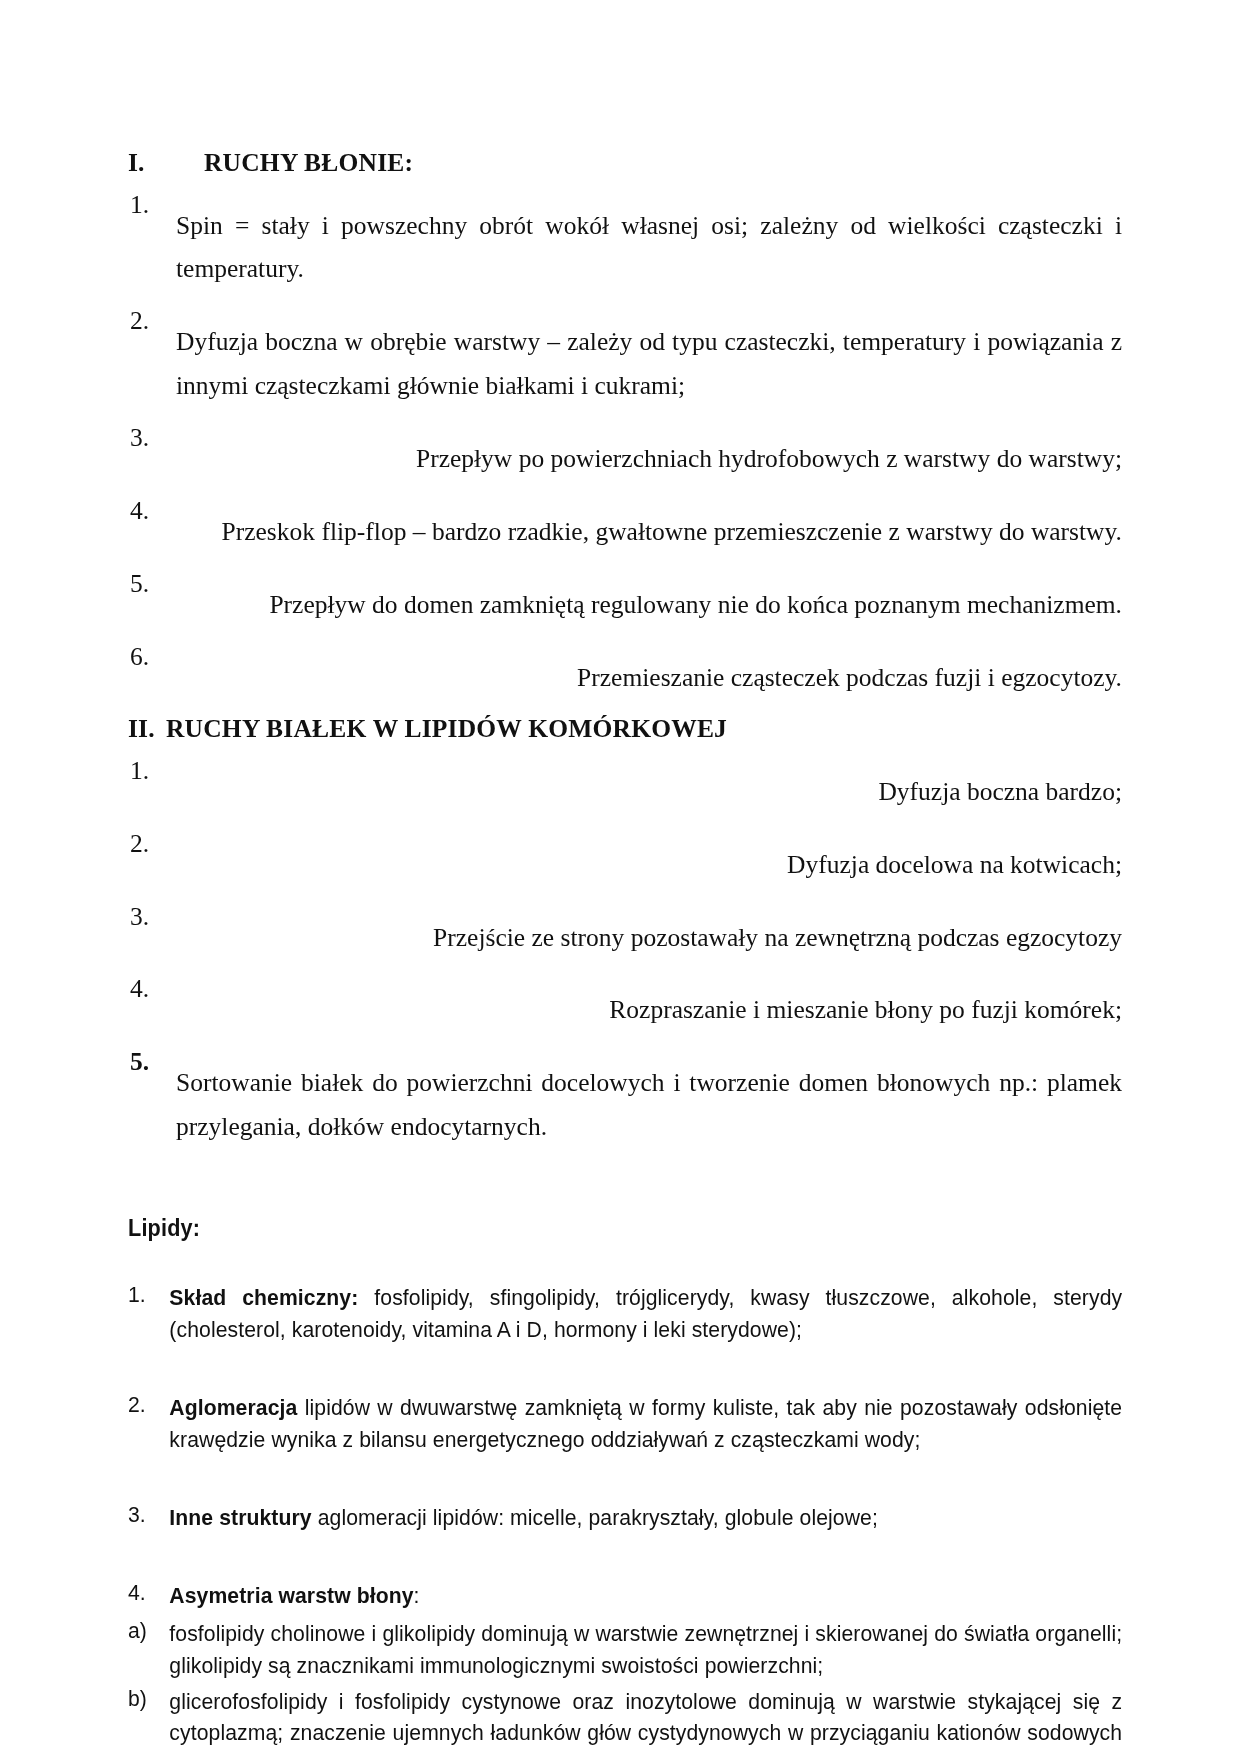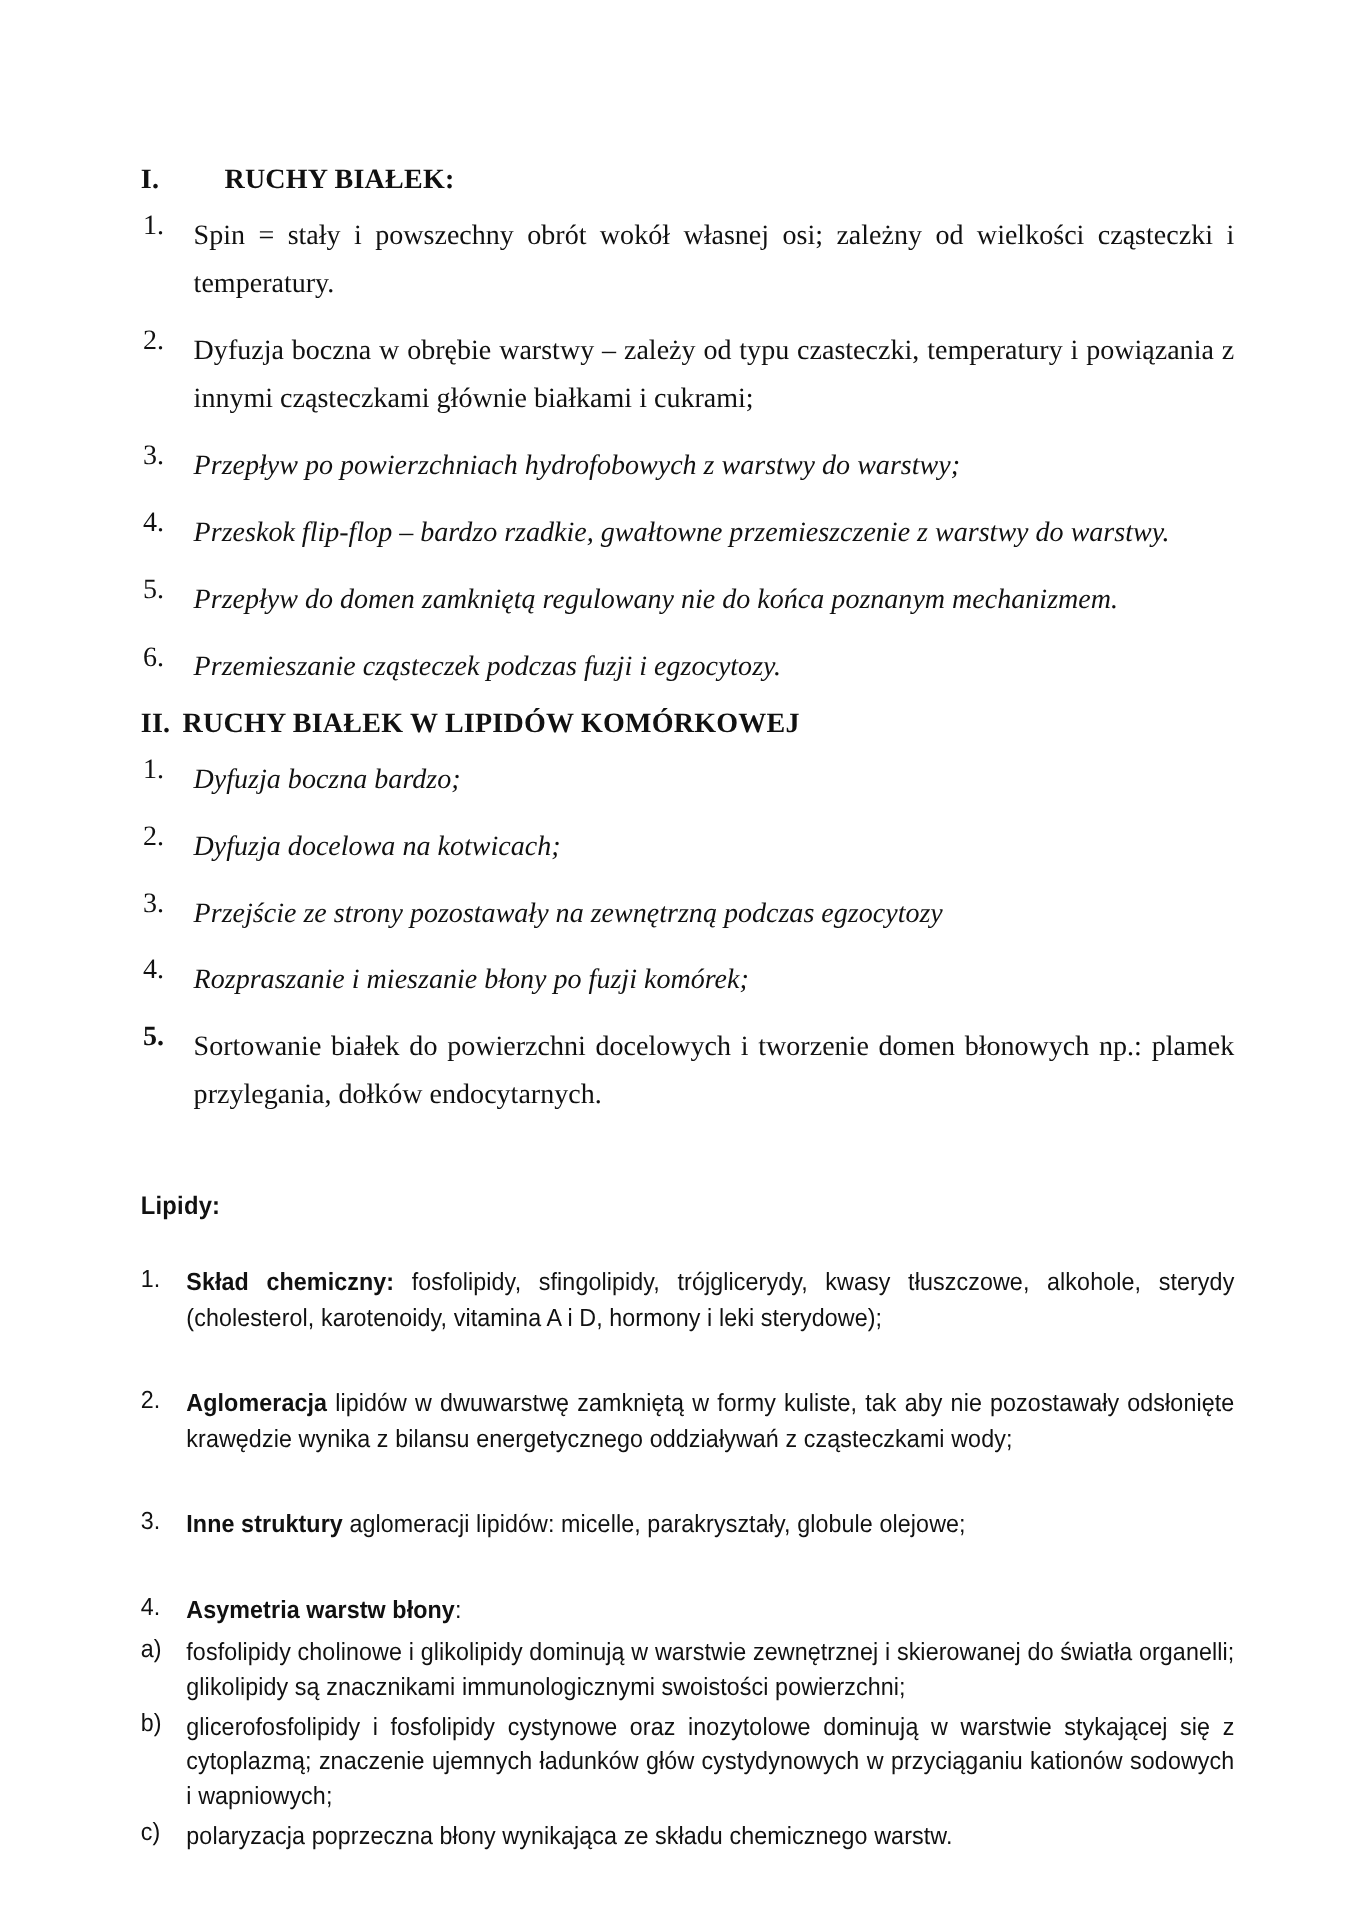"RUCHY BIAŁEK:" span { text: BIAŁEK -> BŁONIE }
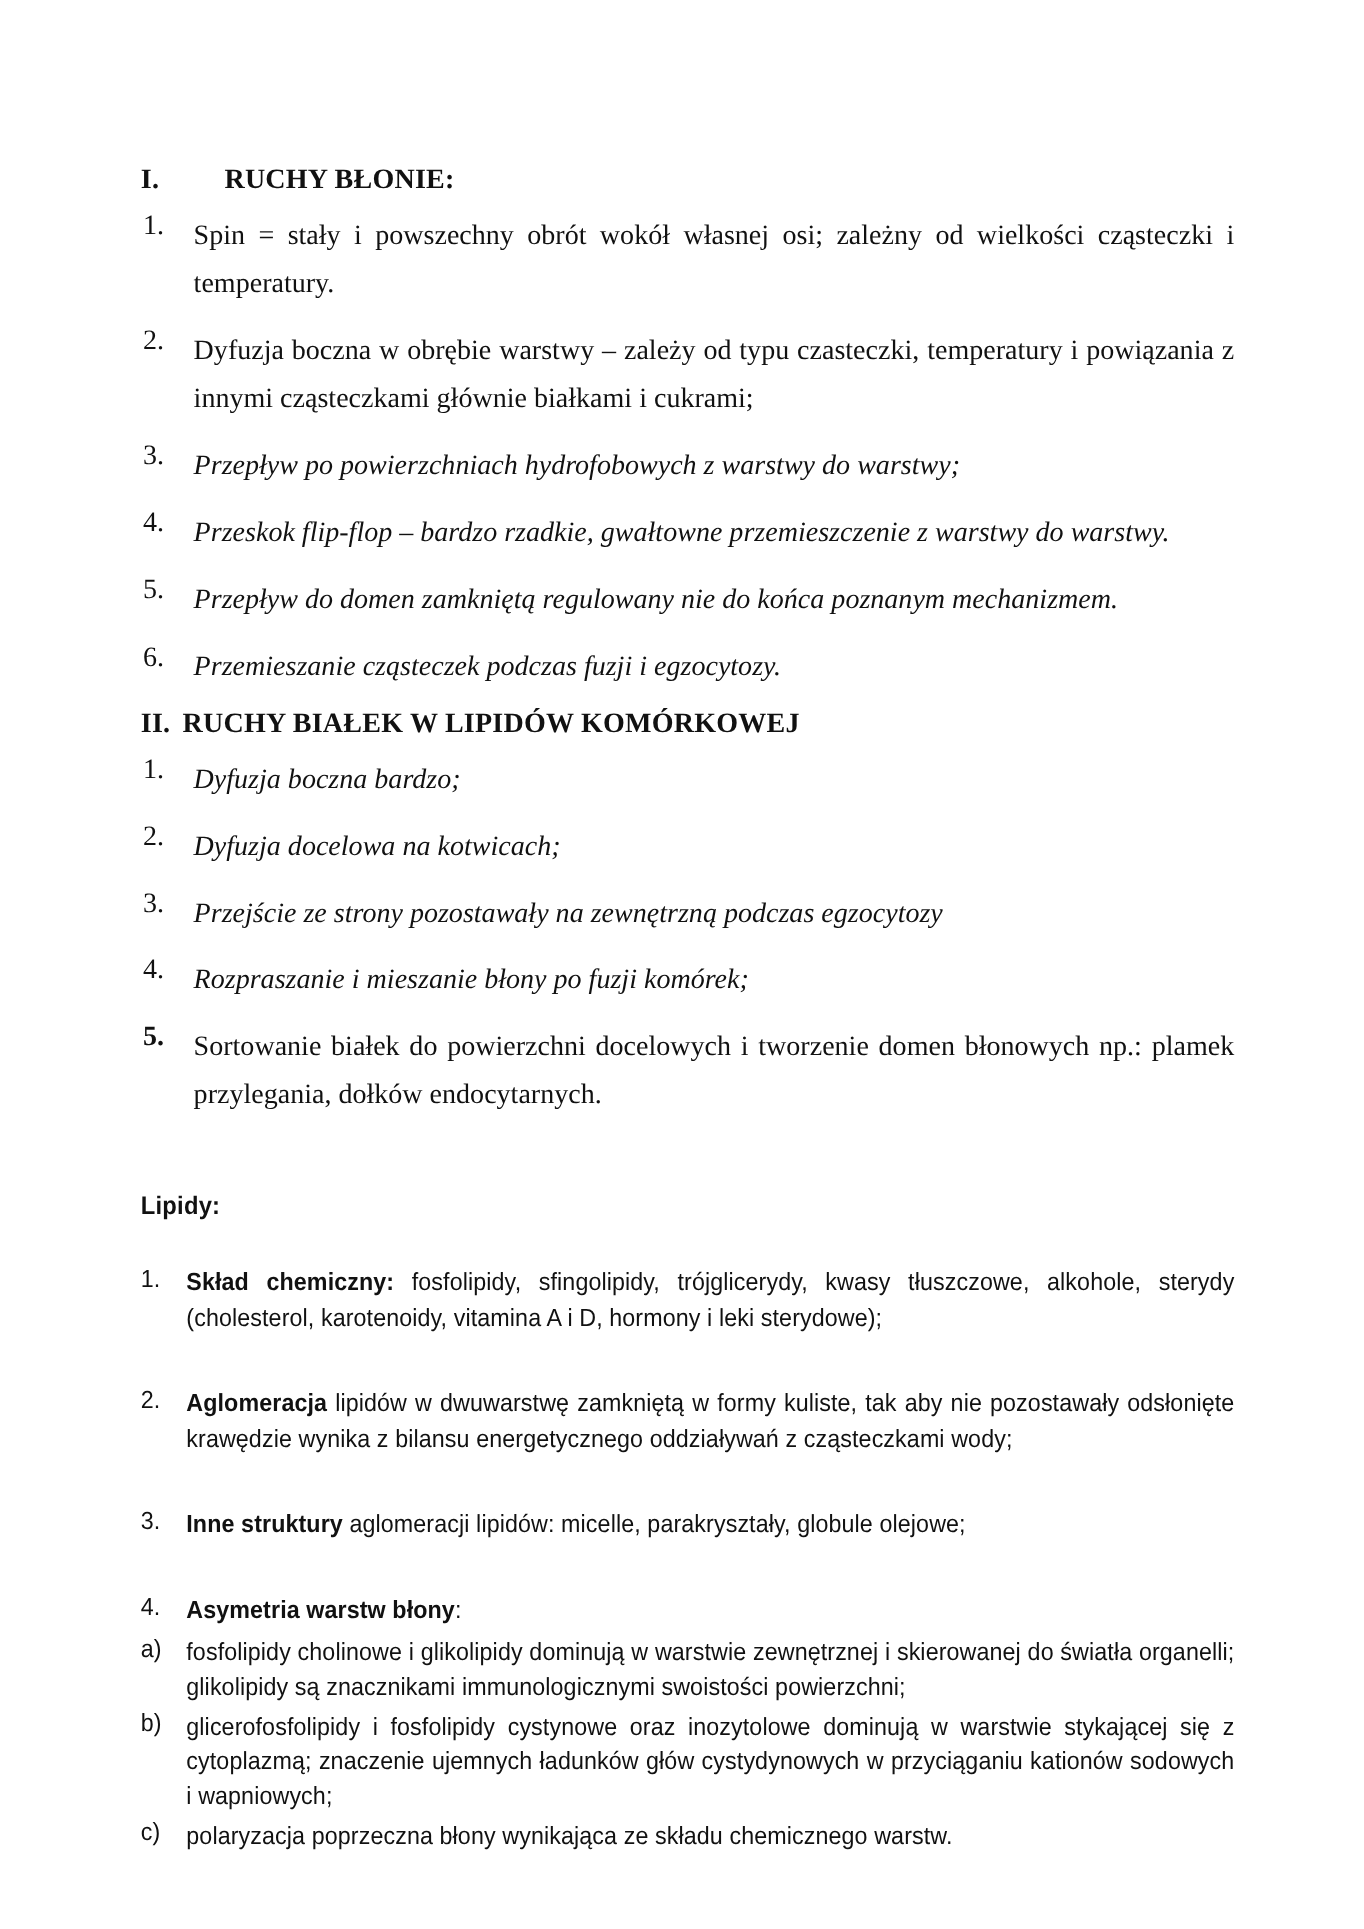"Spin = stały i powszechny" .srow .txt { margin-top: none -> 12px }
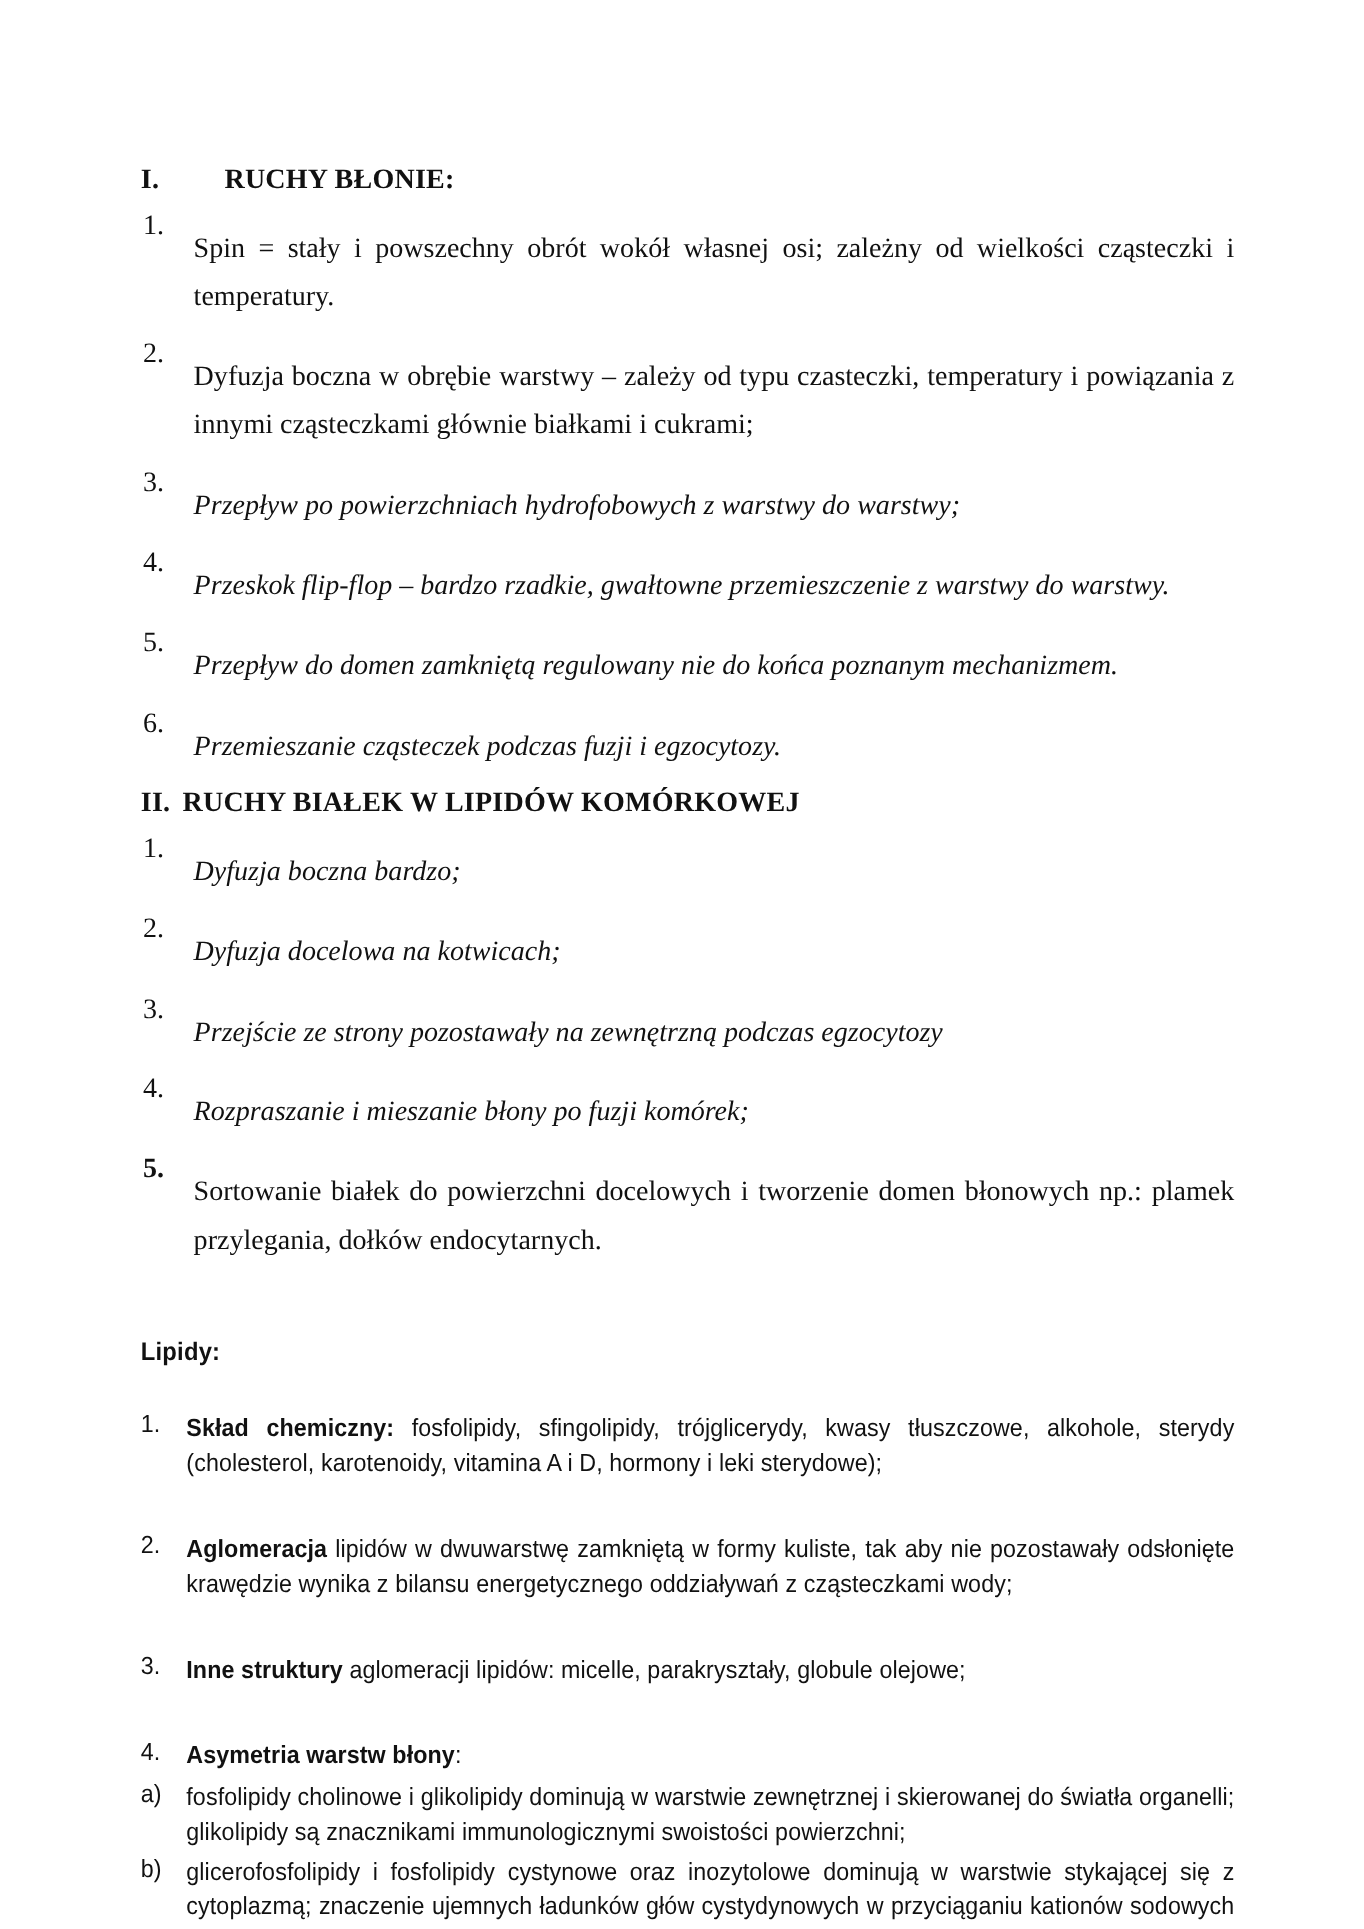"Przepływ po powierzchniach hydrofobowych" .srow.nojust .txt { font-style: italic -> none; text-align: left -> right }
